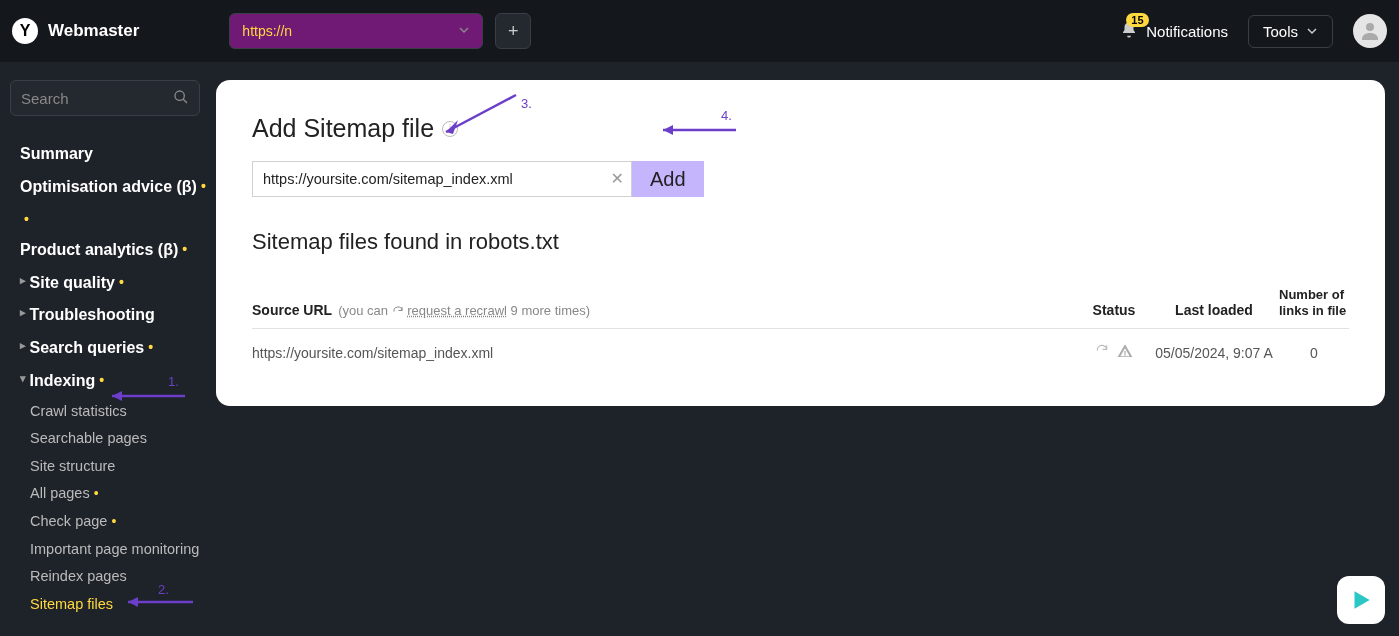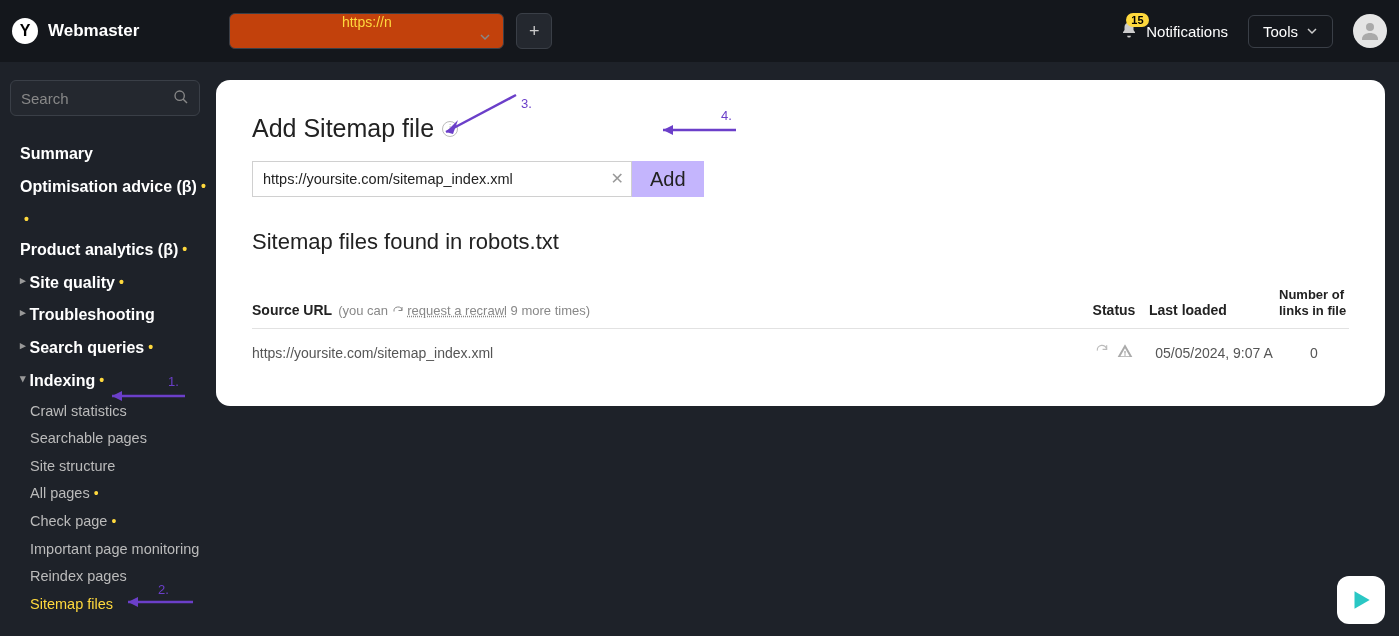"https://n" .site-select { background: #c2410c -> #701a75; flex-direction: column -> none; width: 275px -> 254px }
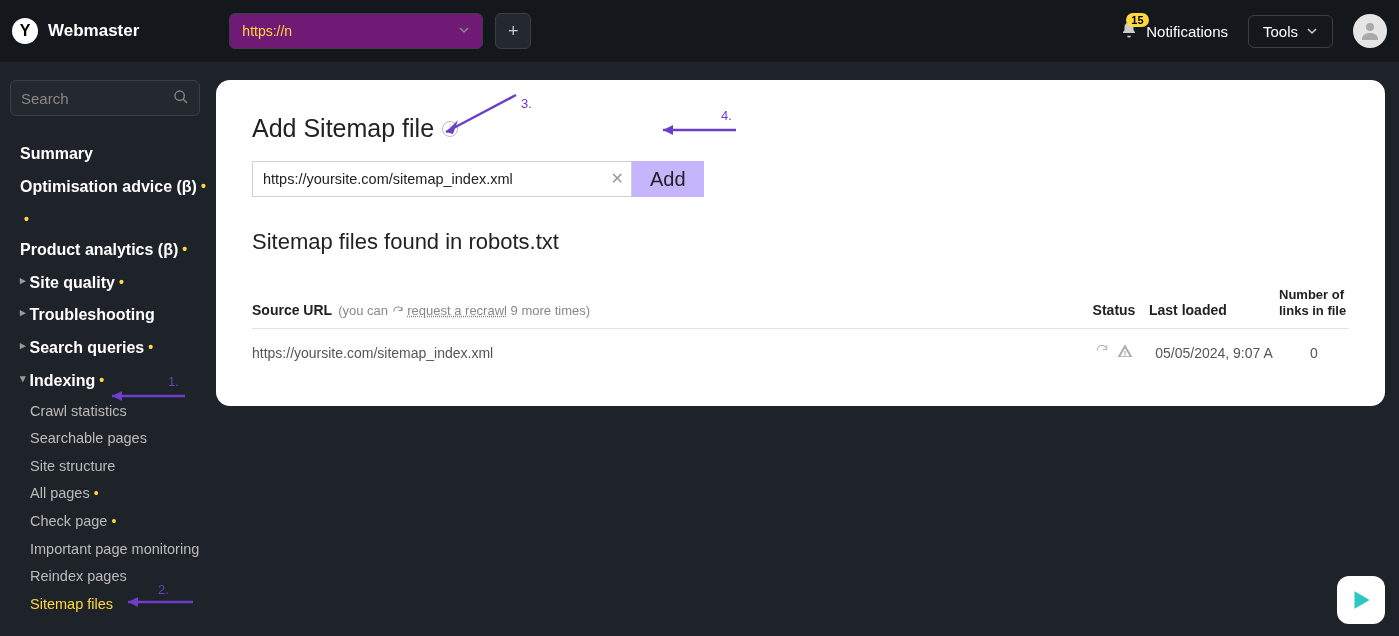"Last loaded" .col-loaded { text-align: none -> center }
